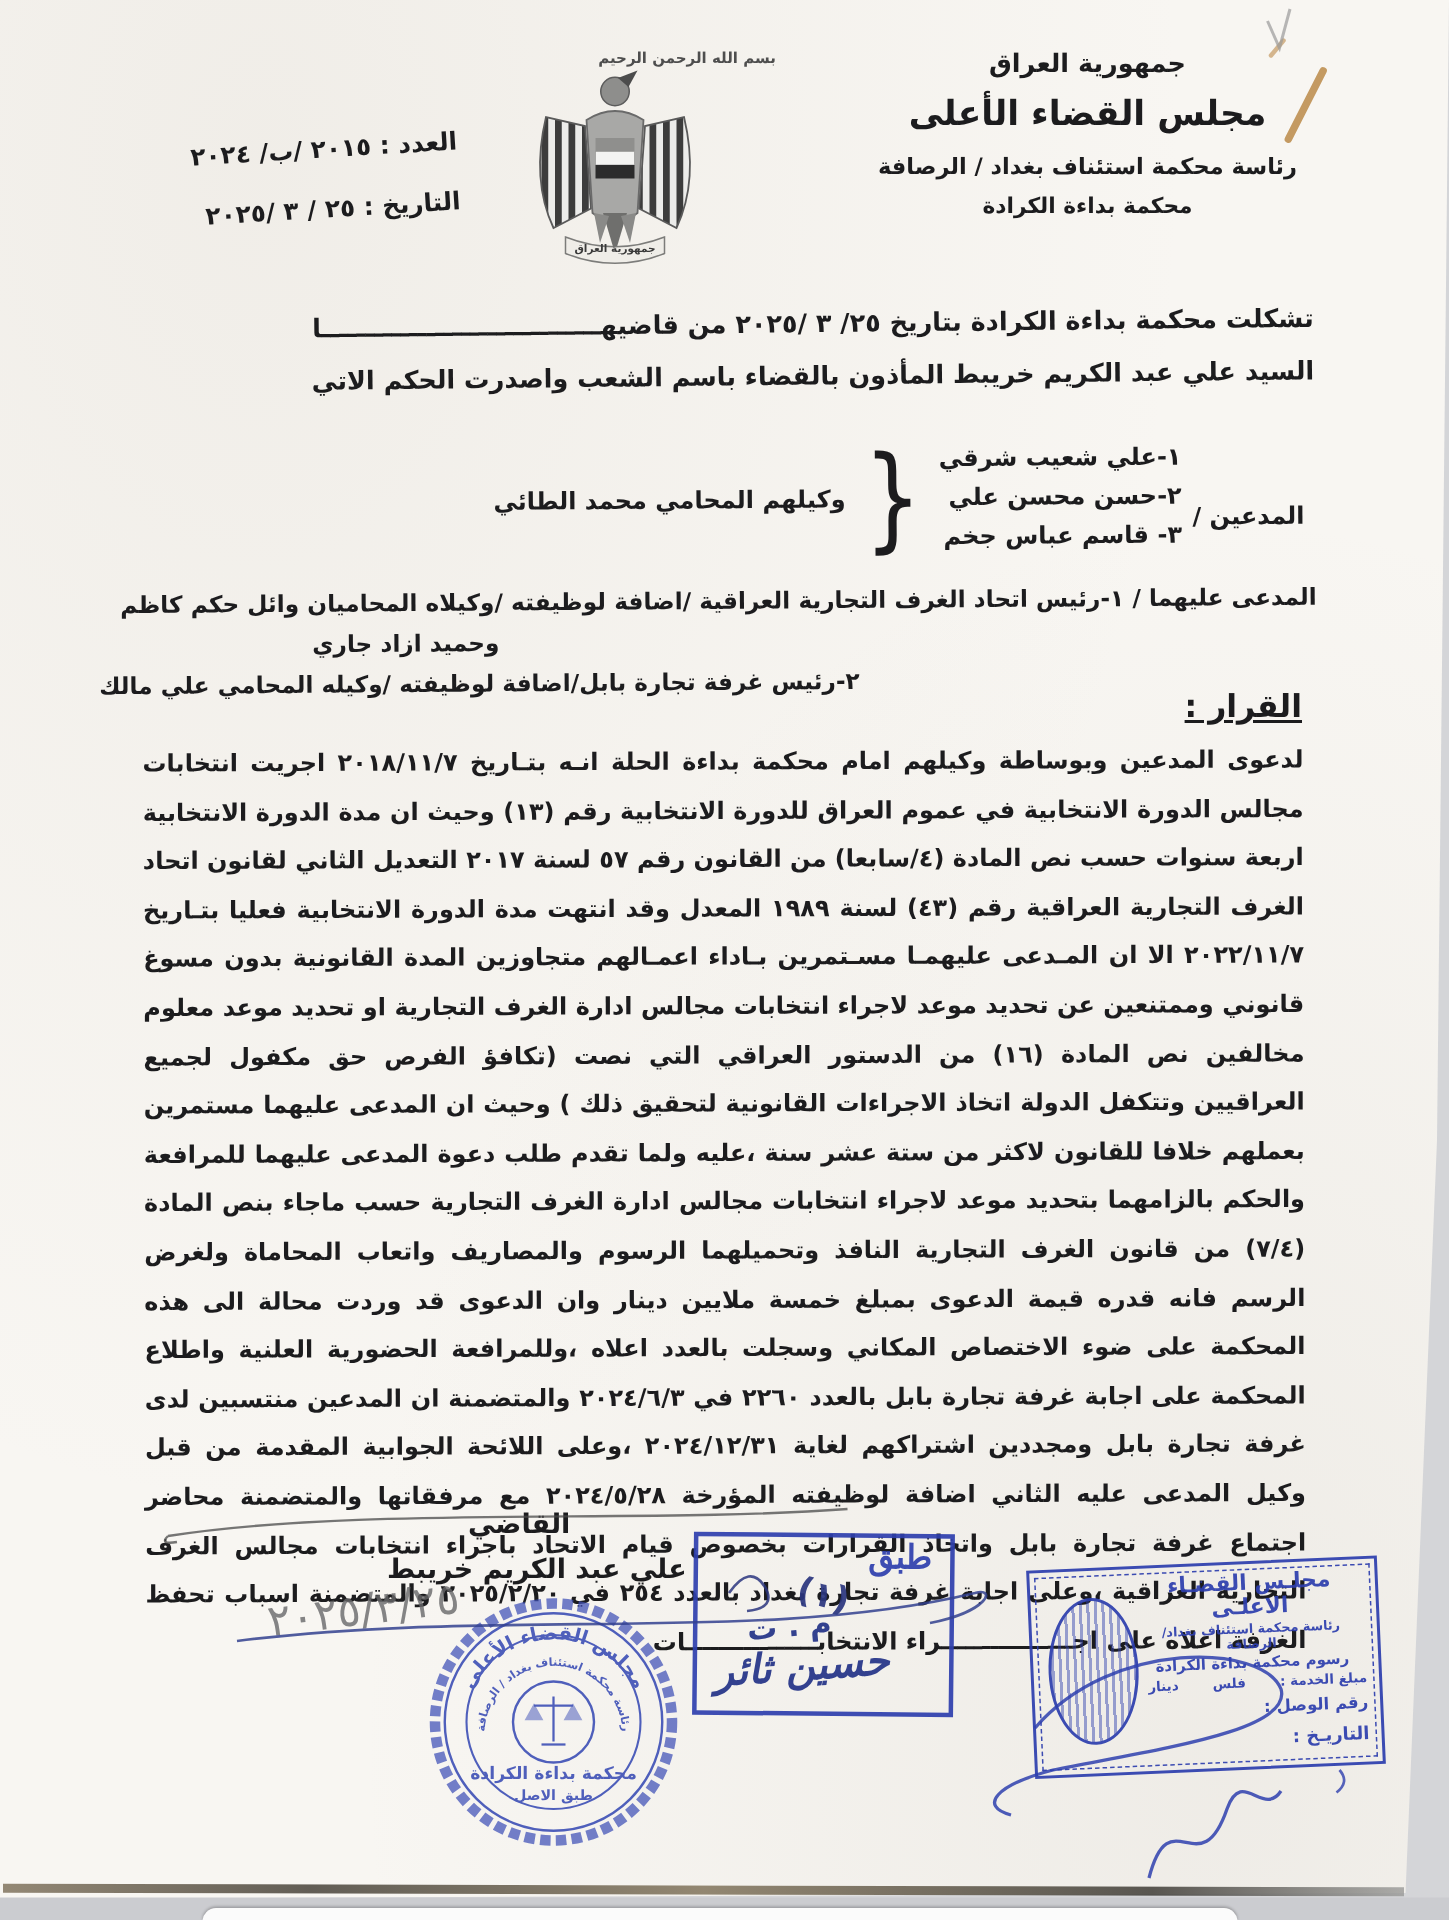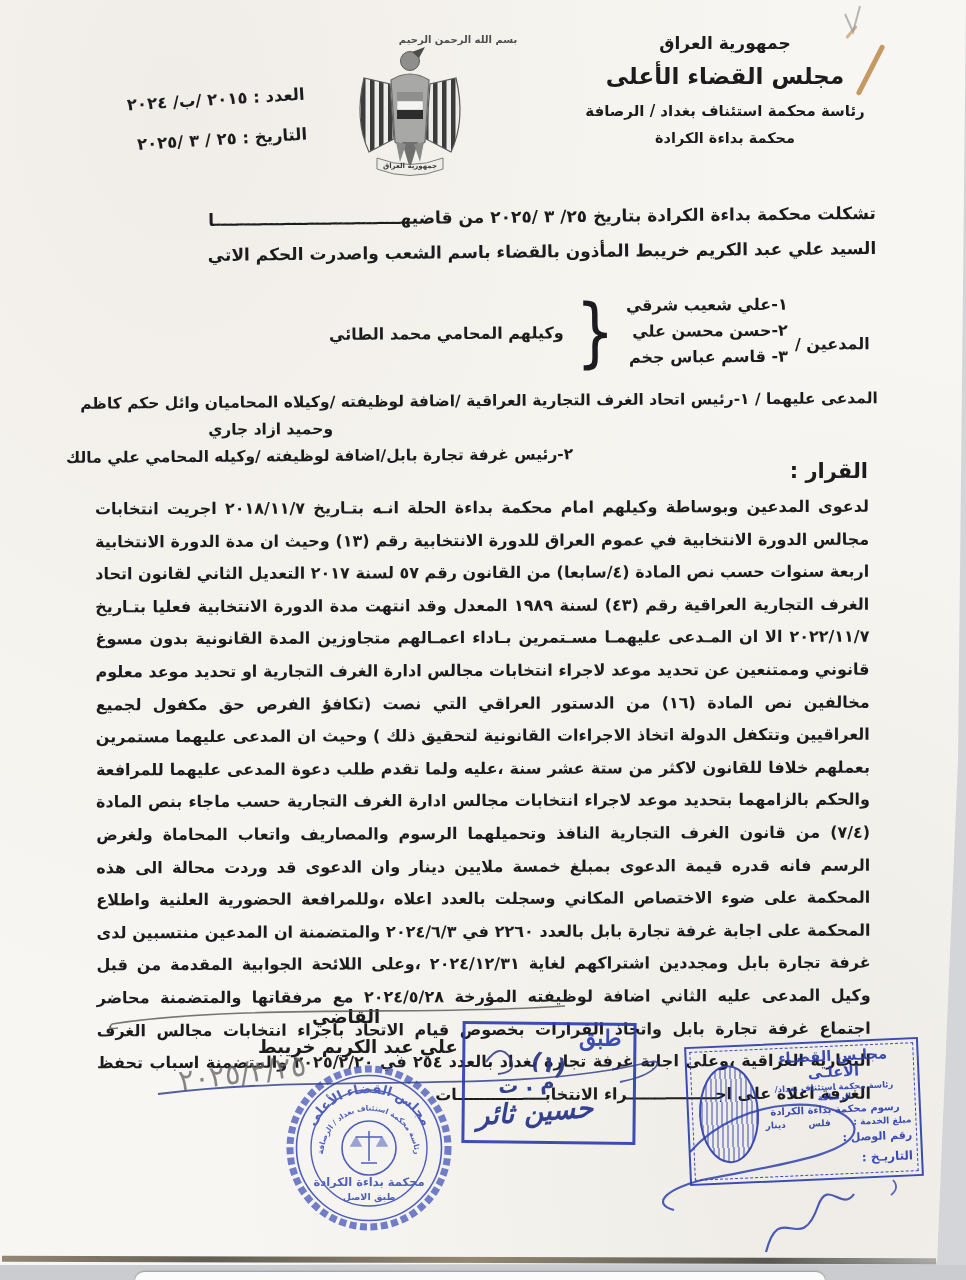"القرار :" .qarar { text-decoration: none -> underline }
